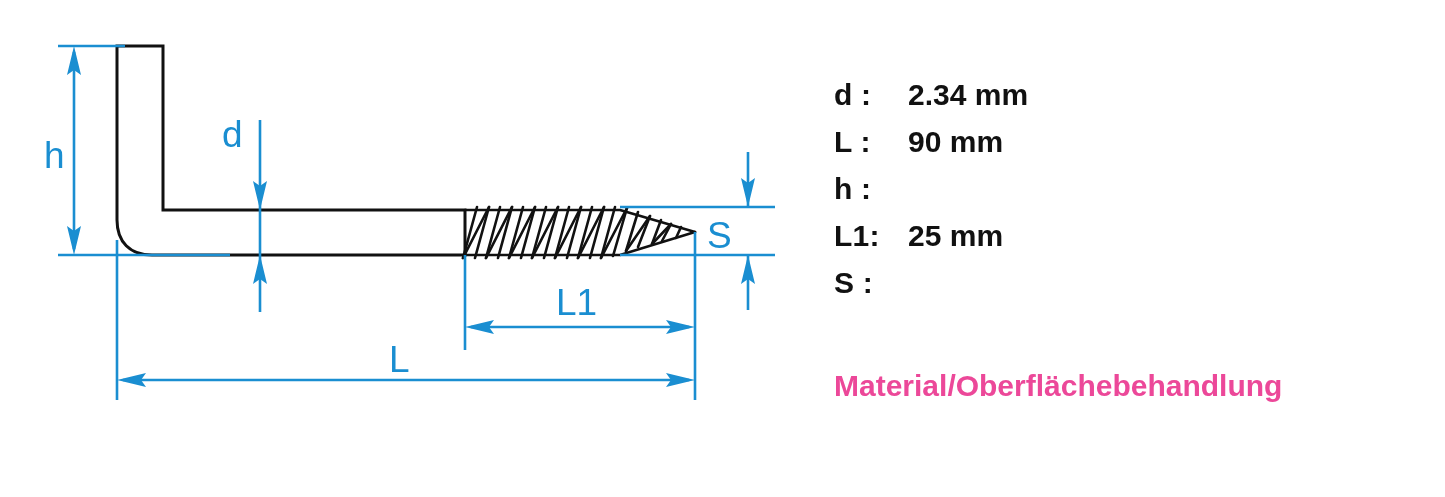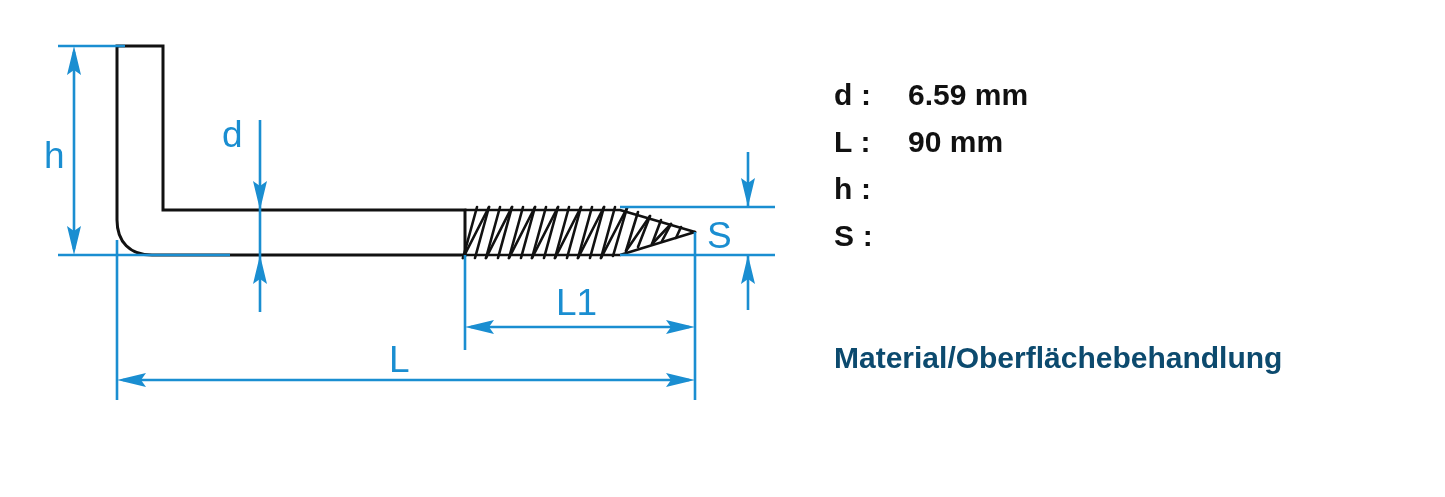"6.59 mm" div.spec-val { text: 6.59 -> 2.34 }
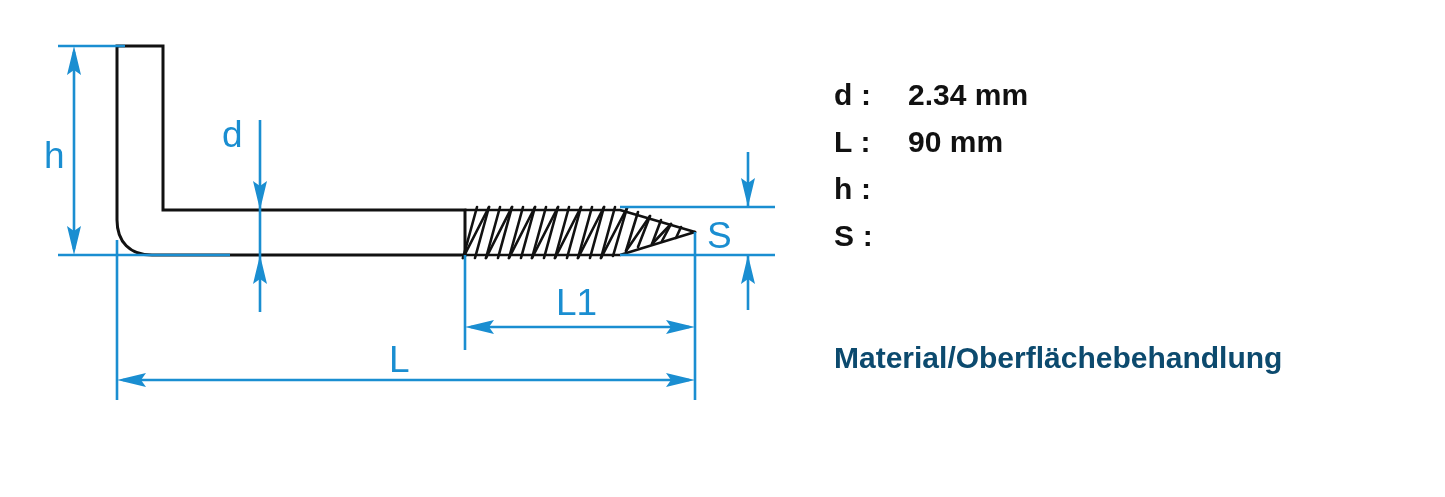"L1:" div.spec-row { html: none -> <div> <div>L1:</div> <div>25 mm</div> </div> }
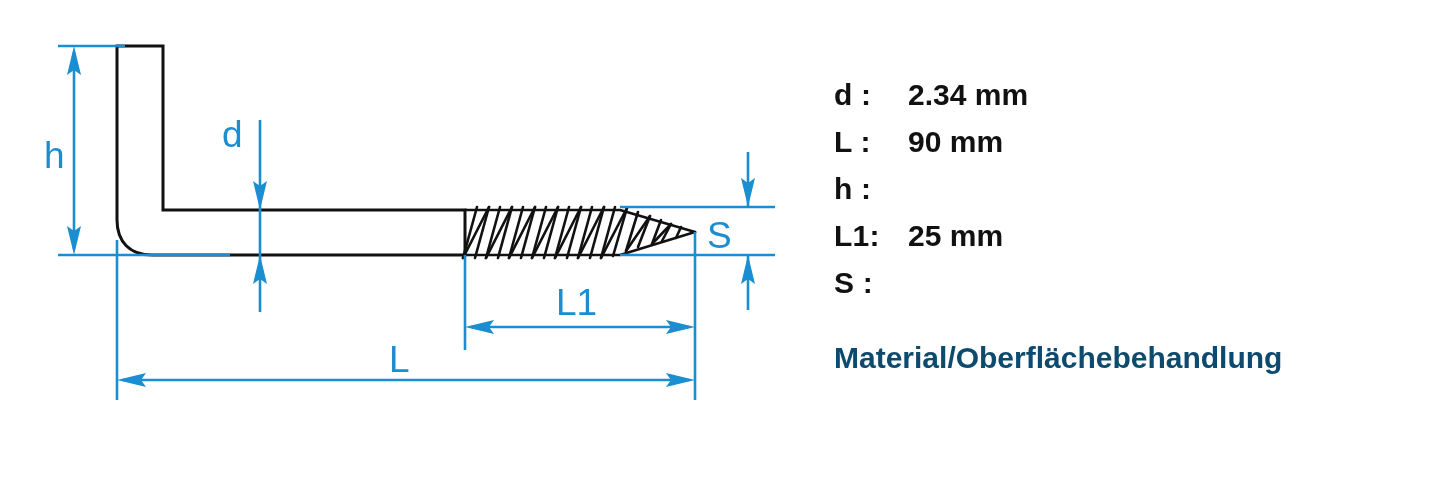"Material/Oberflächebehandlung" .material-line { color: #0c4a6e -> #ec4899; margin-top: none -> 28px }
